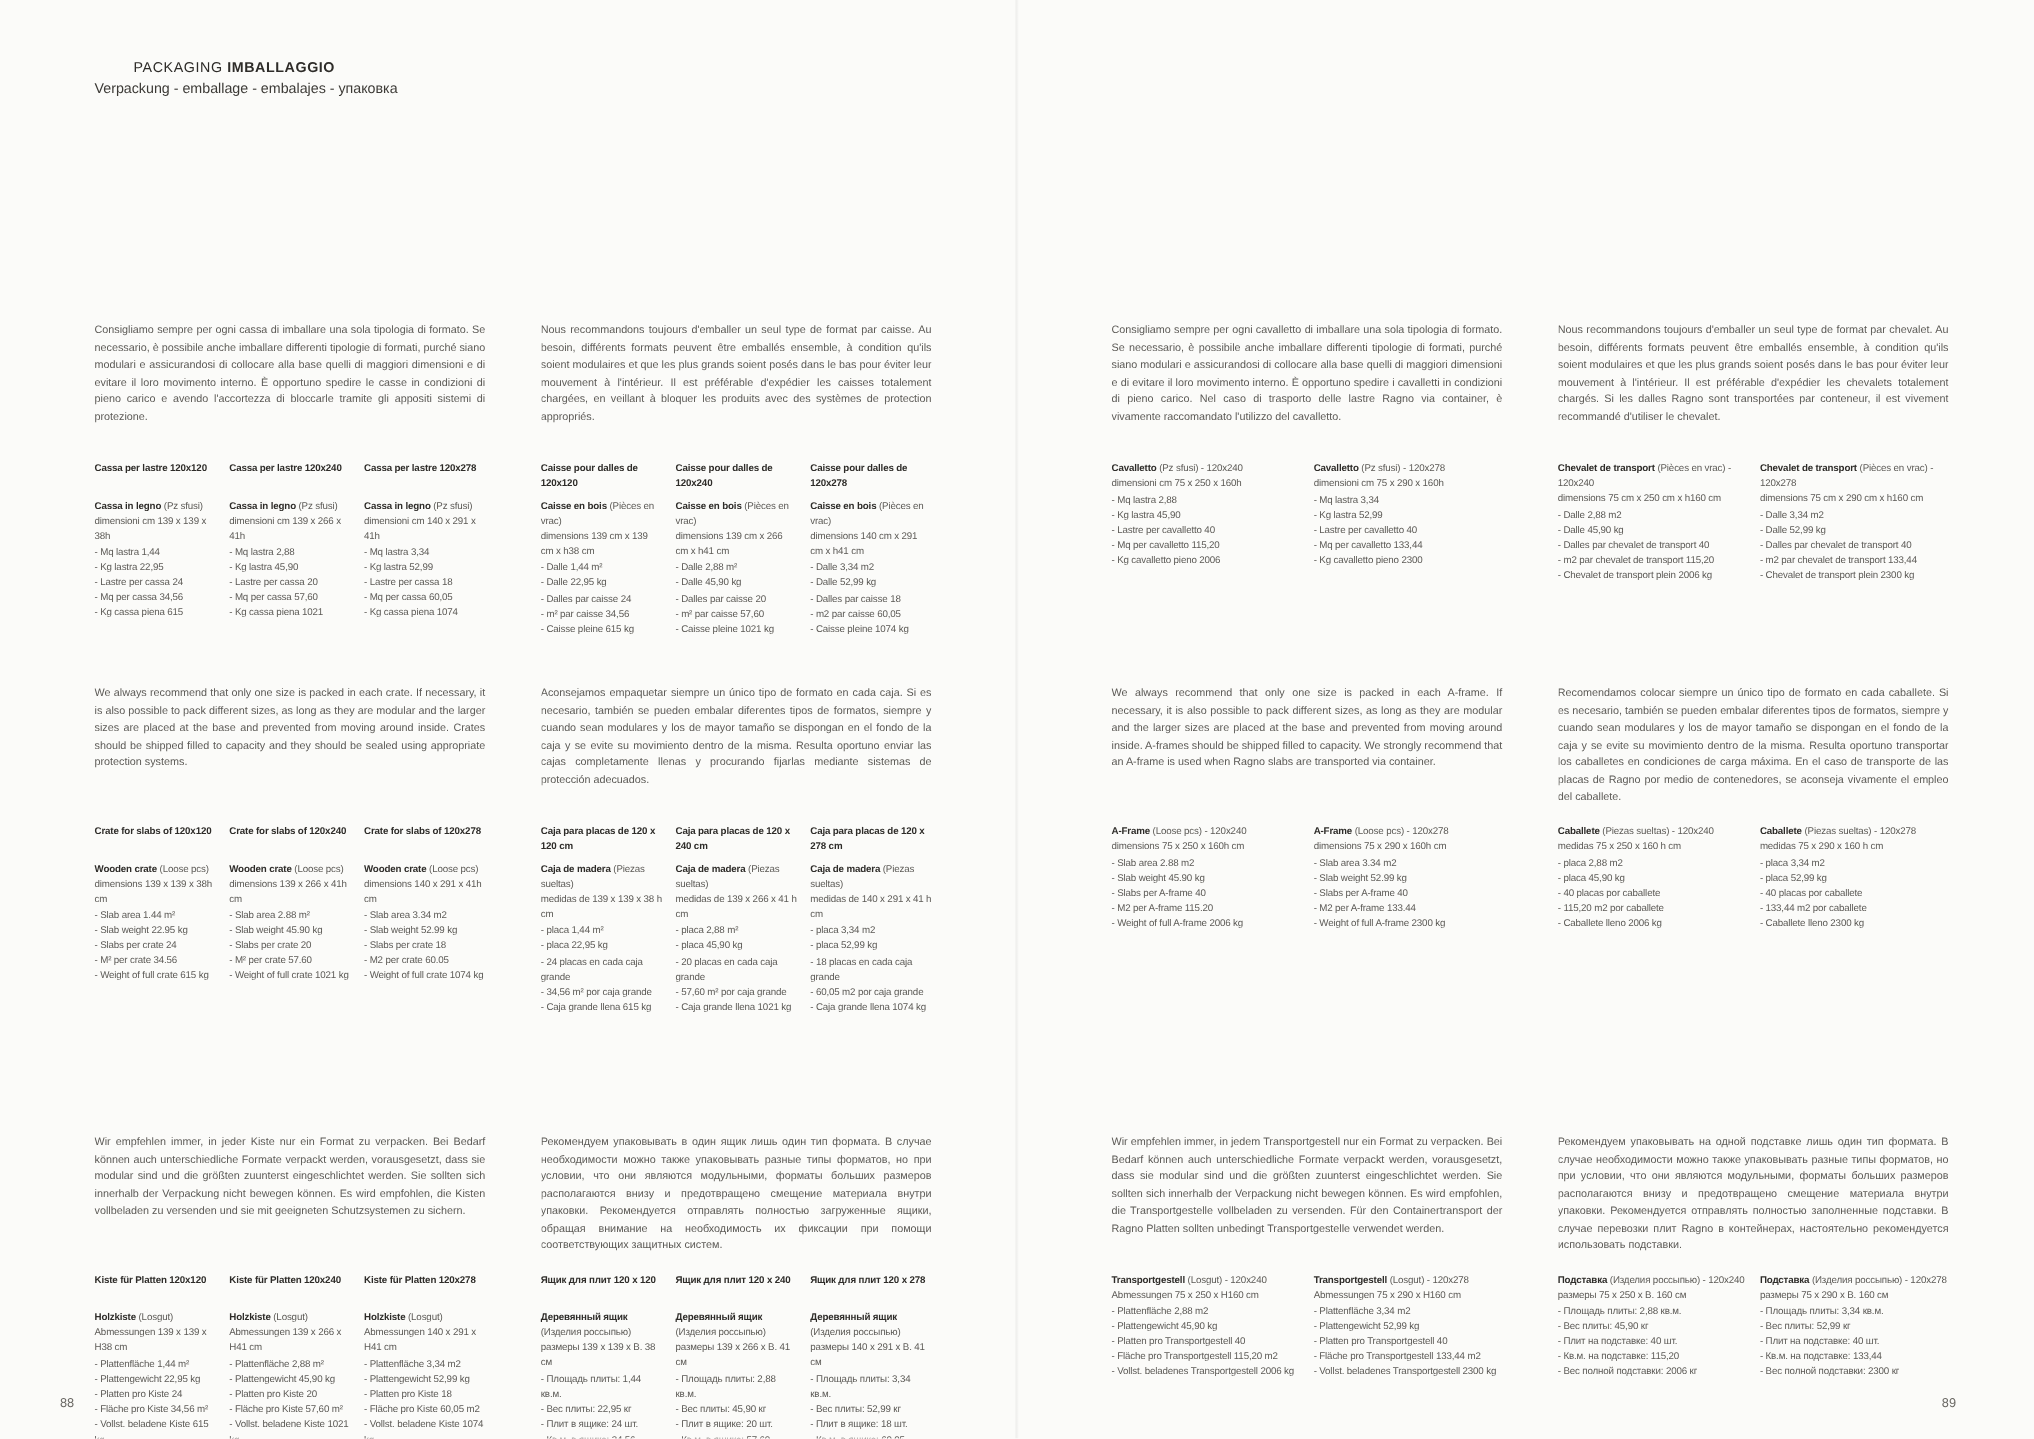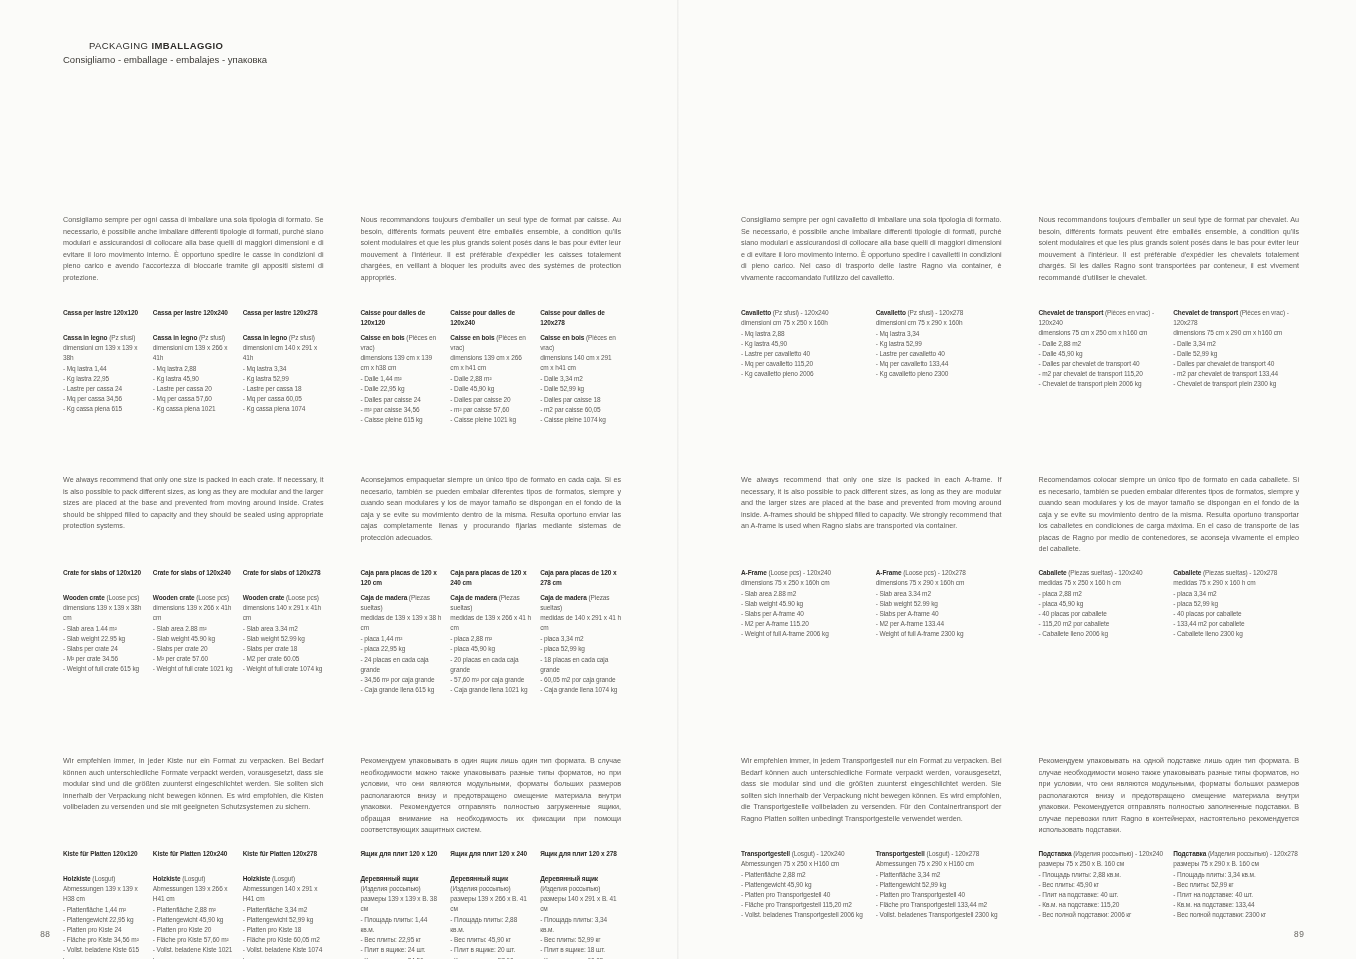"Consigliamo - emballage - embalajes" div.h-sub { text: Consigliamo -> Verpackung }
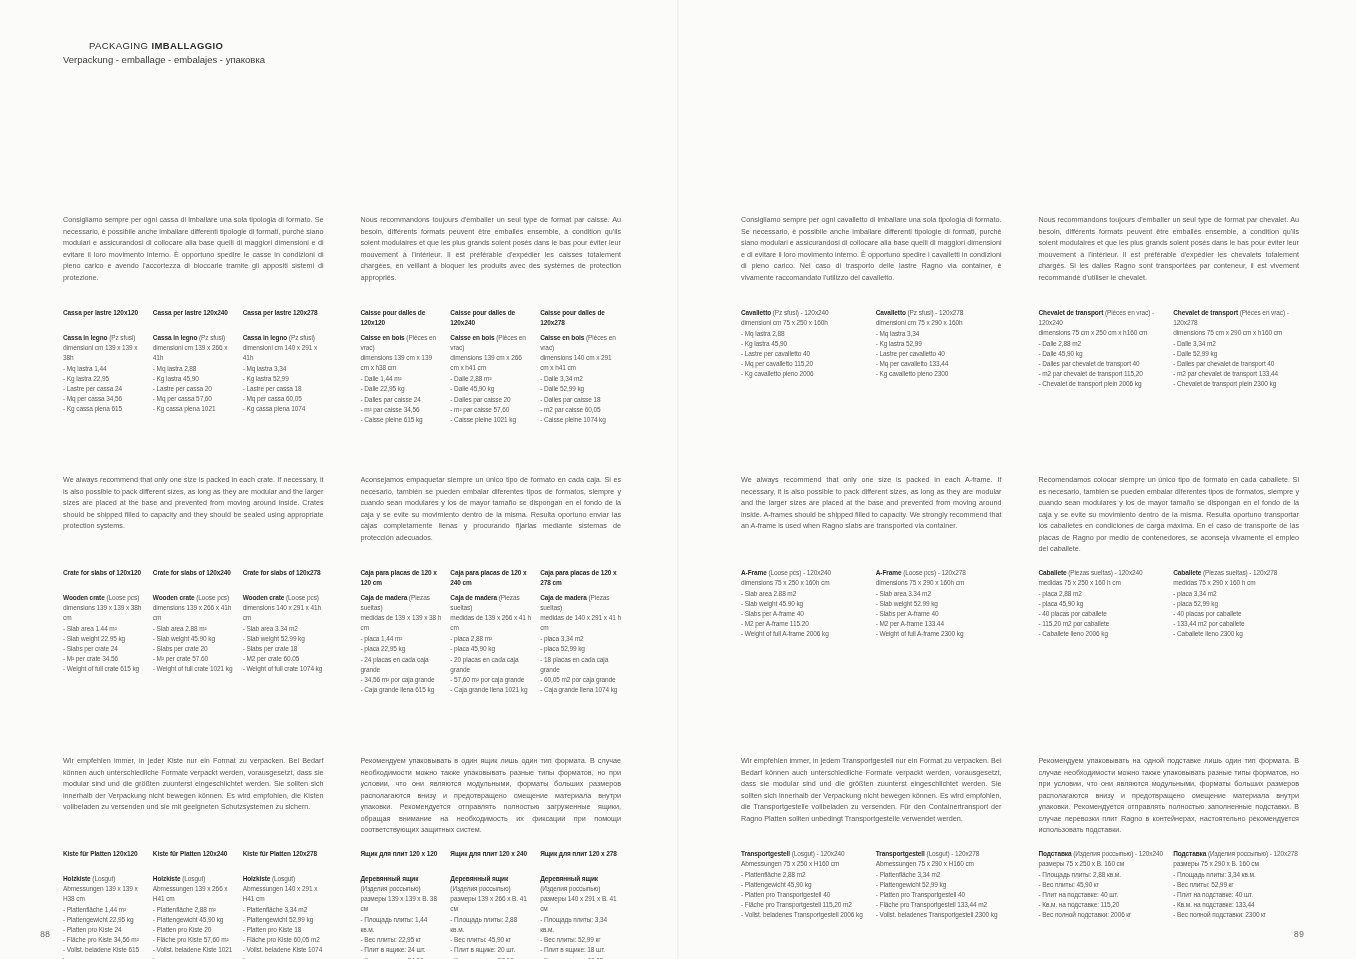"We always recommend that only" .row-1 { top: 427px -> 409px }
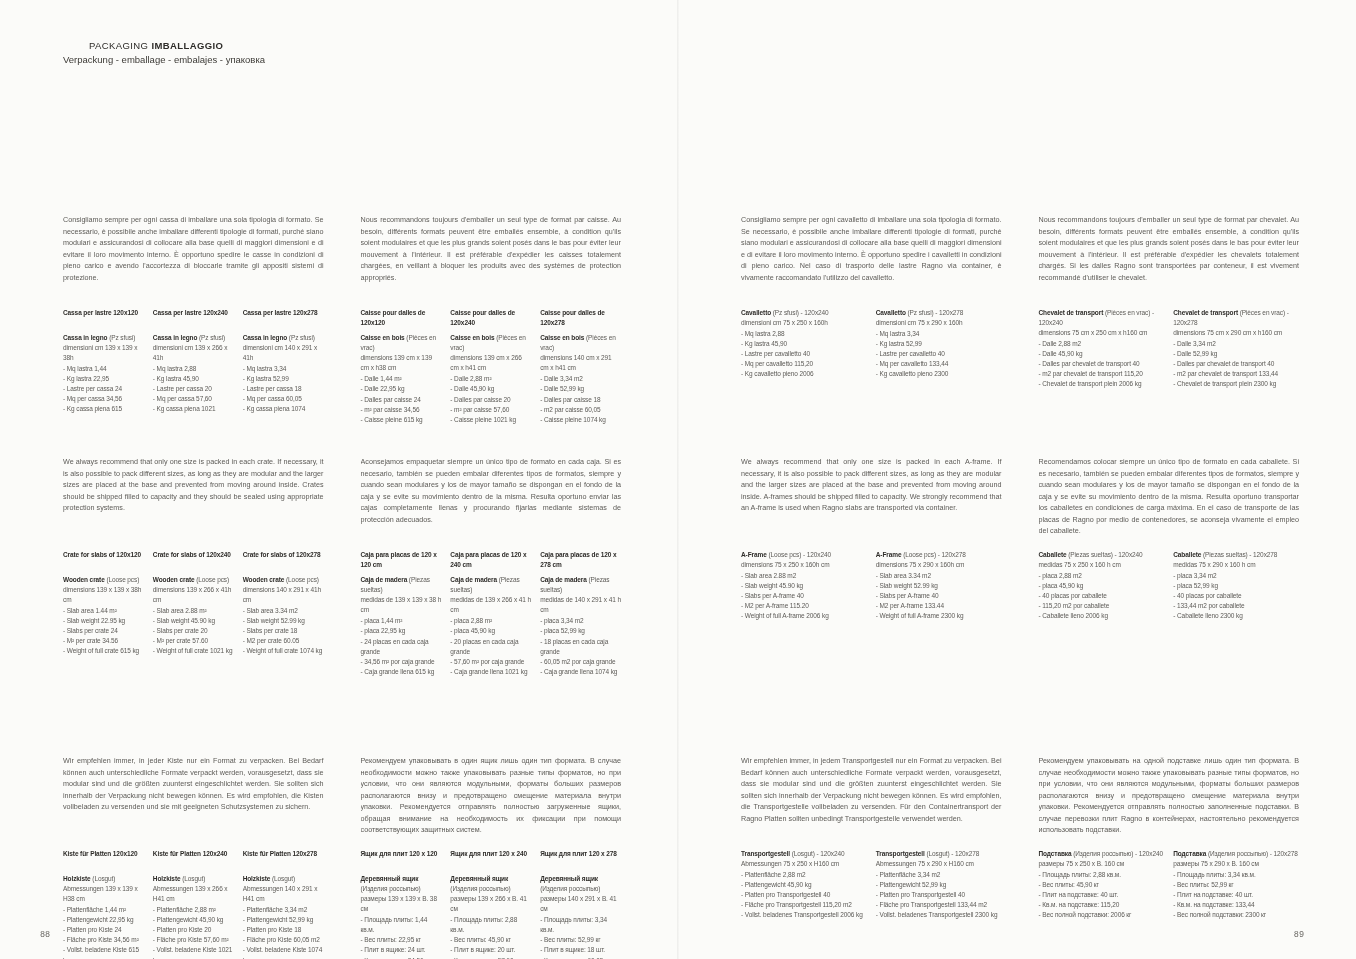"88" .page-num { font-family: Liberation Mono, monospace -> none }
